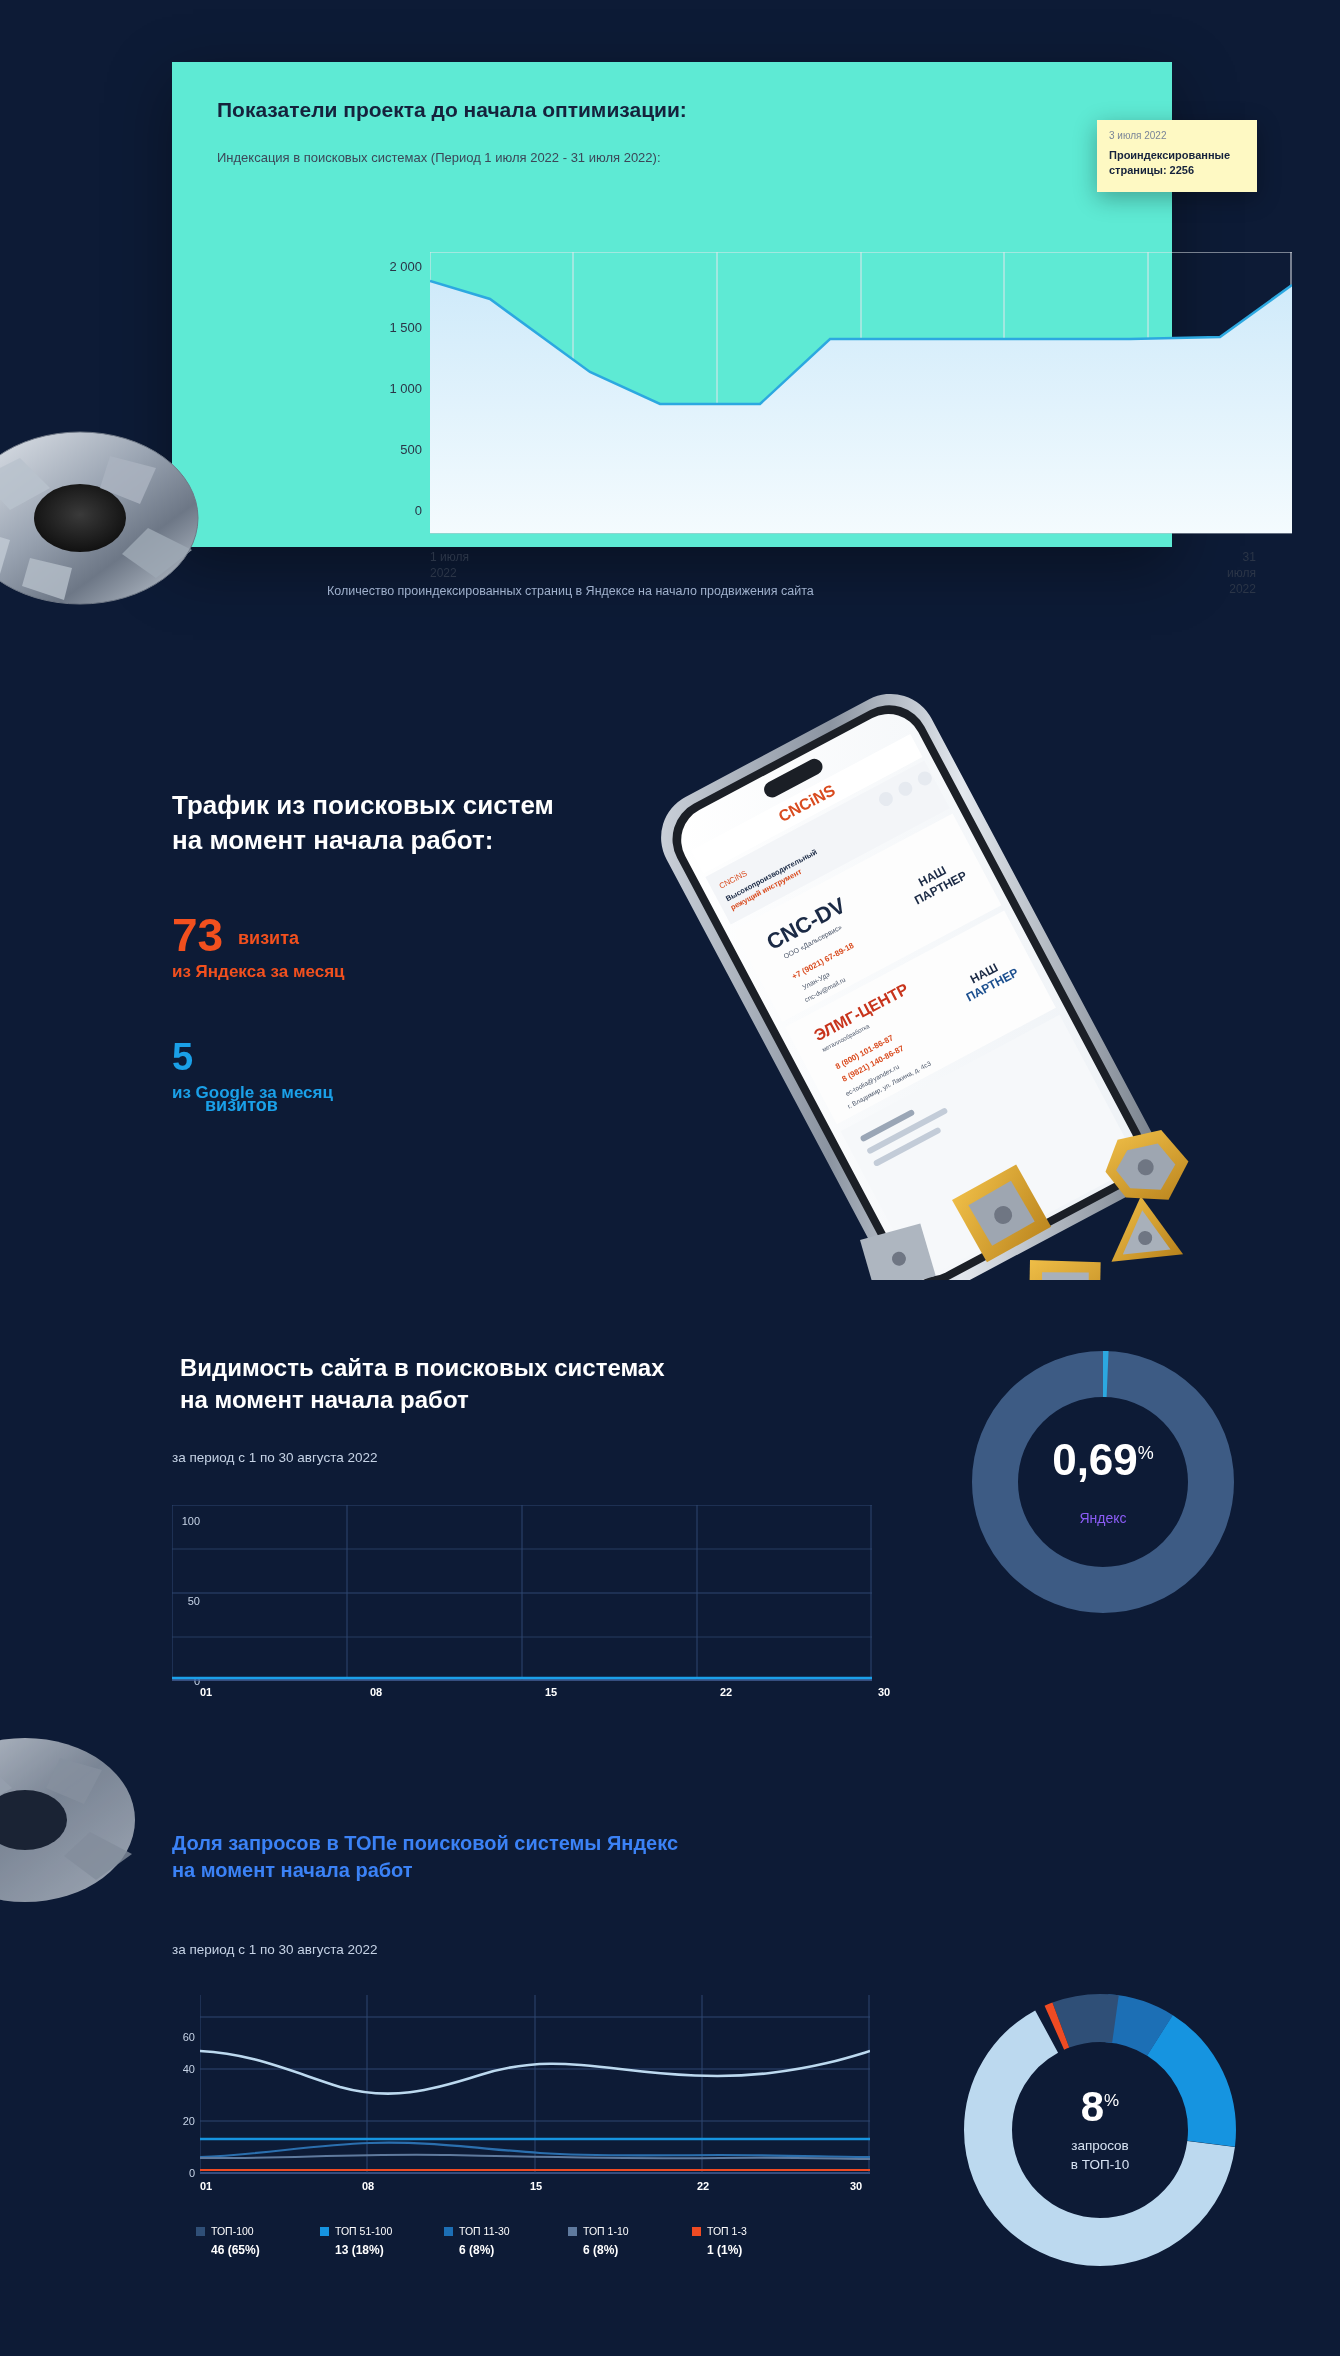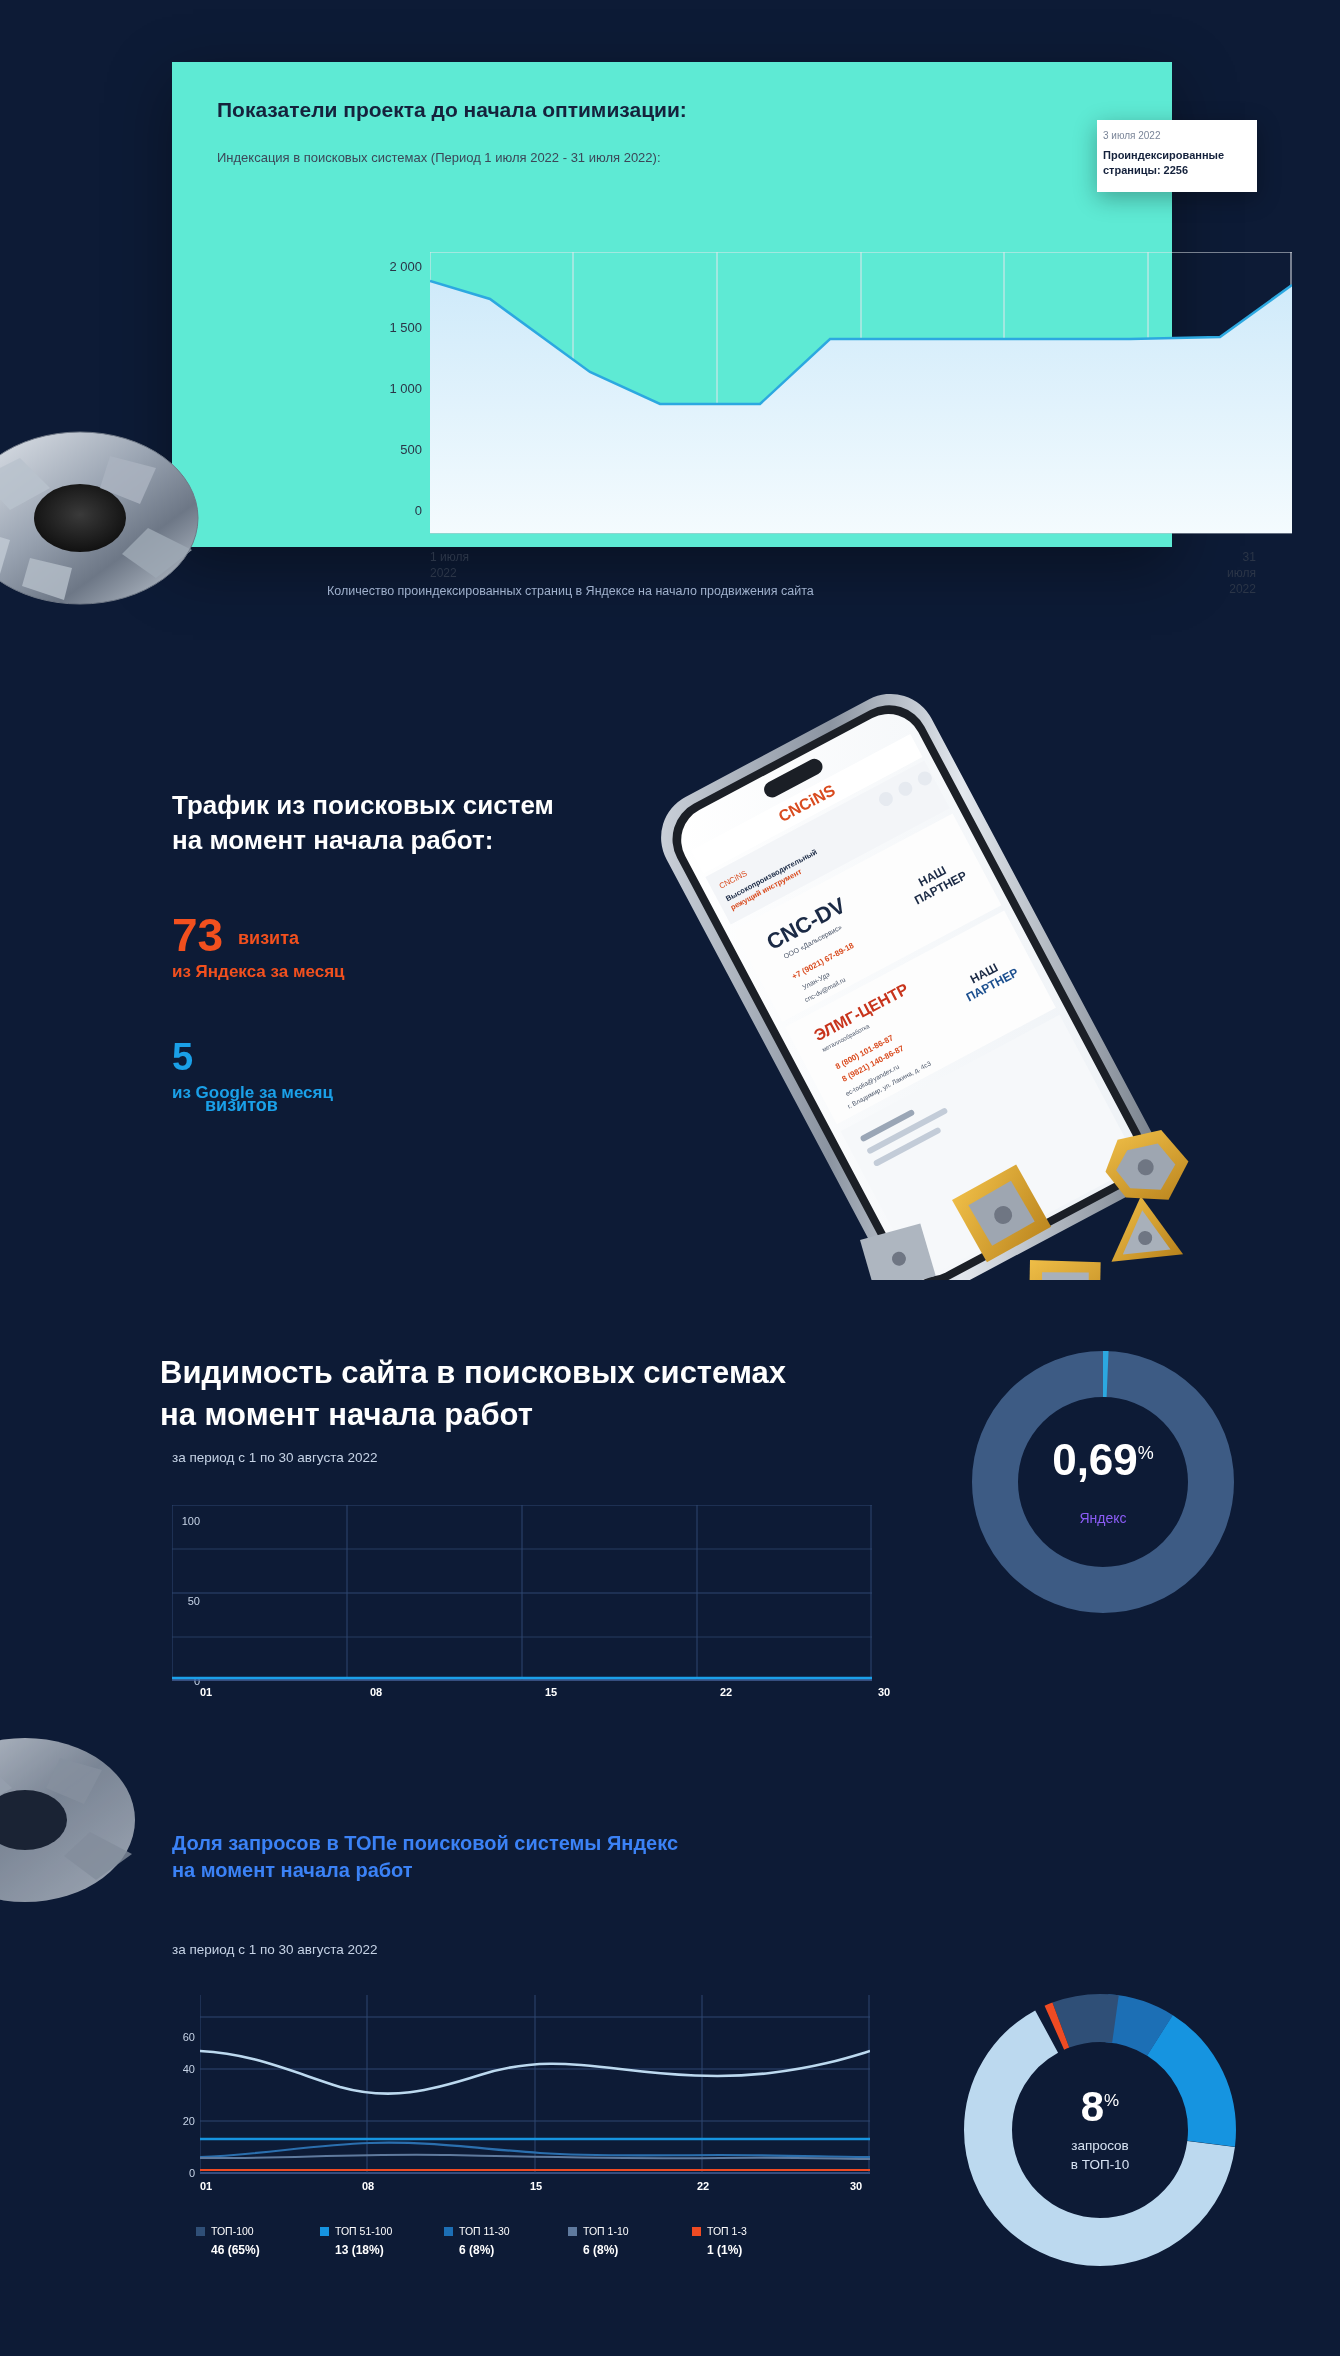"3 июля 2022" .tooltip { background: #ffffff -> #fef9c3; padding: 10px 6px -> 10px 12px }
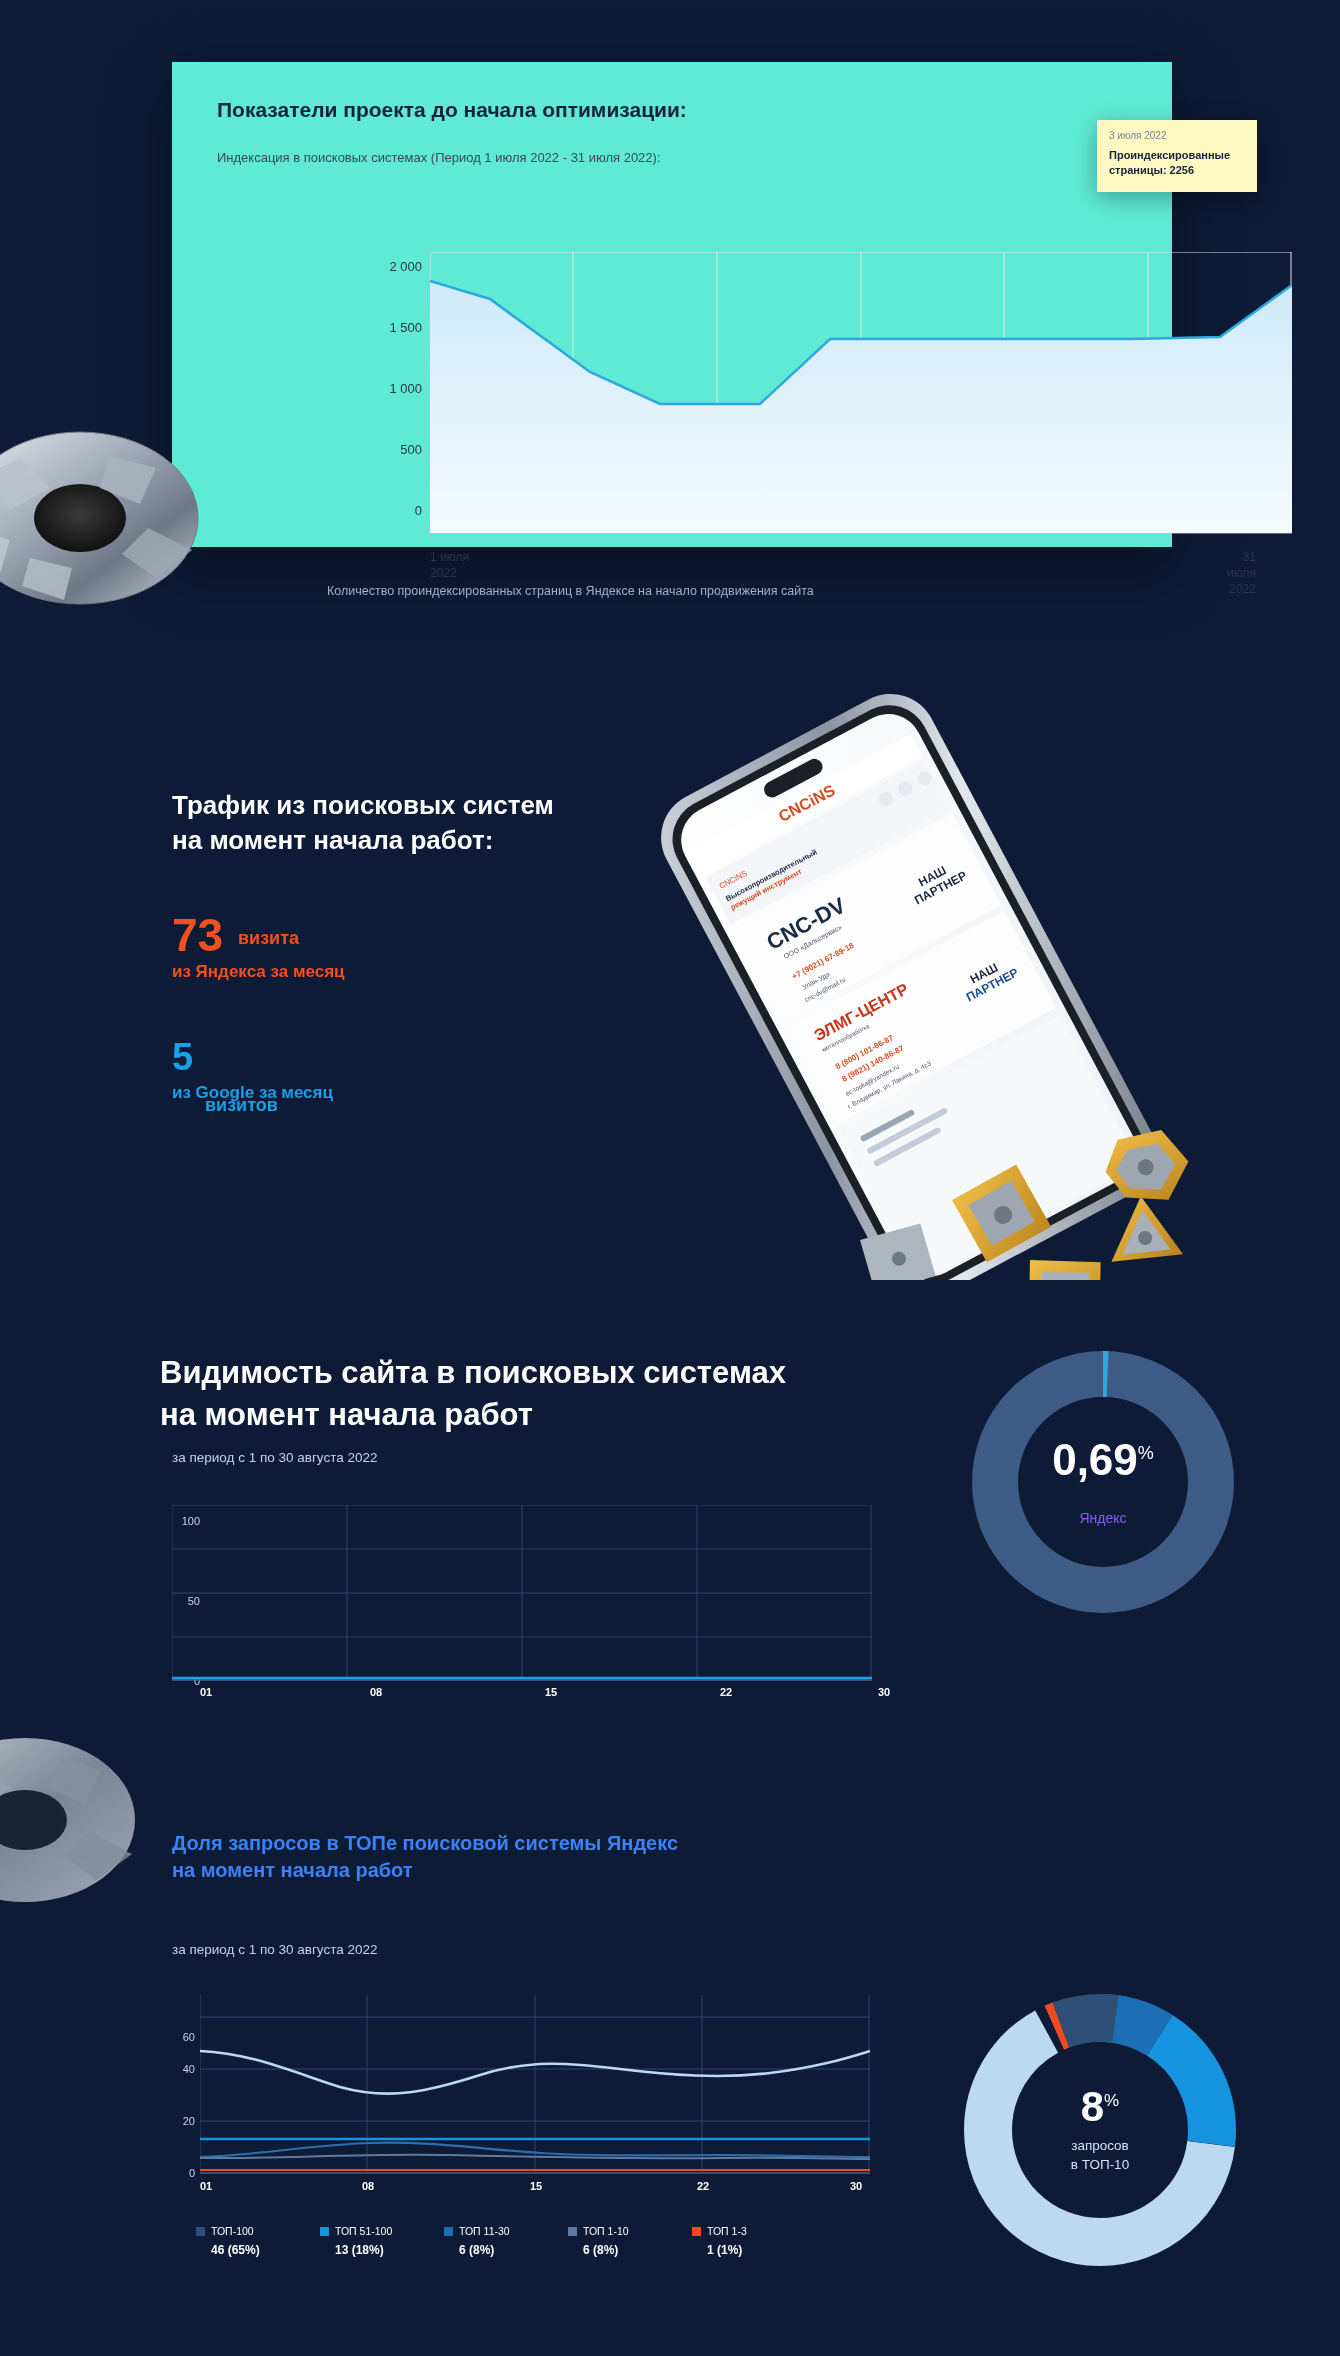"Видимость сайта в поисковых системах" .vis-title { font-size: 31px -> 24px; left: 160px -> 180px }
